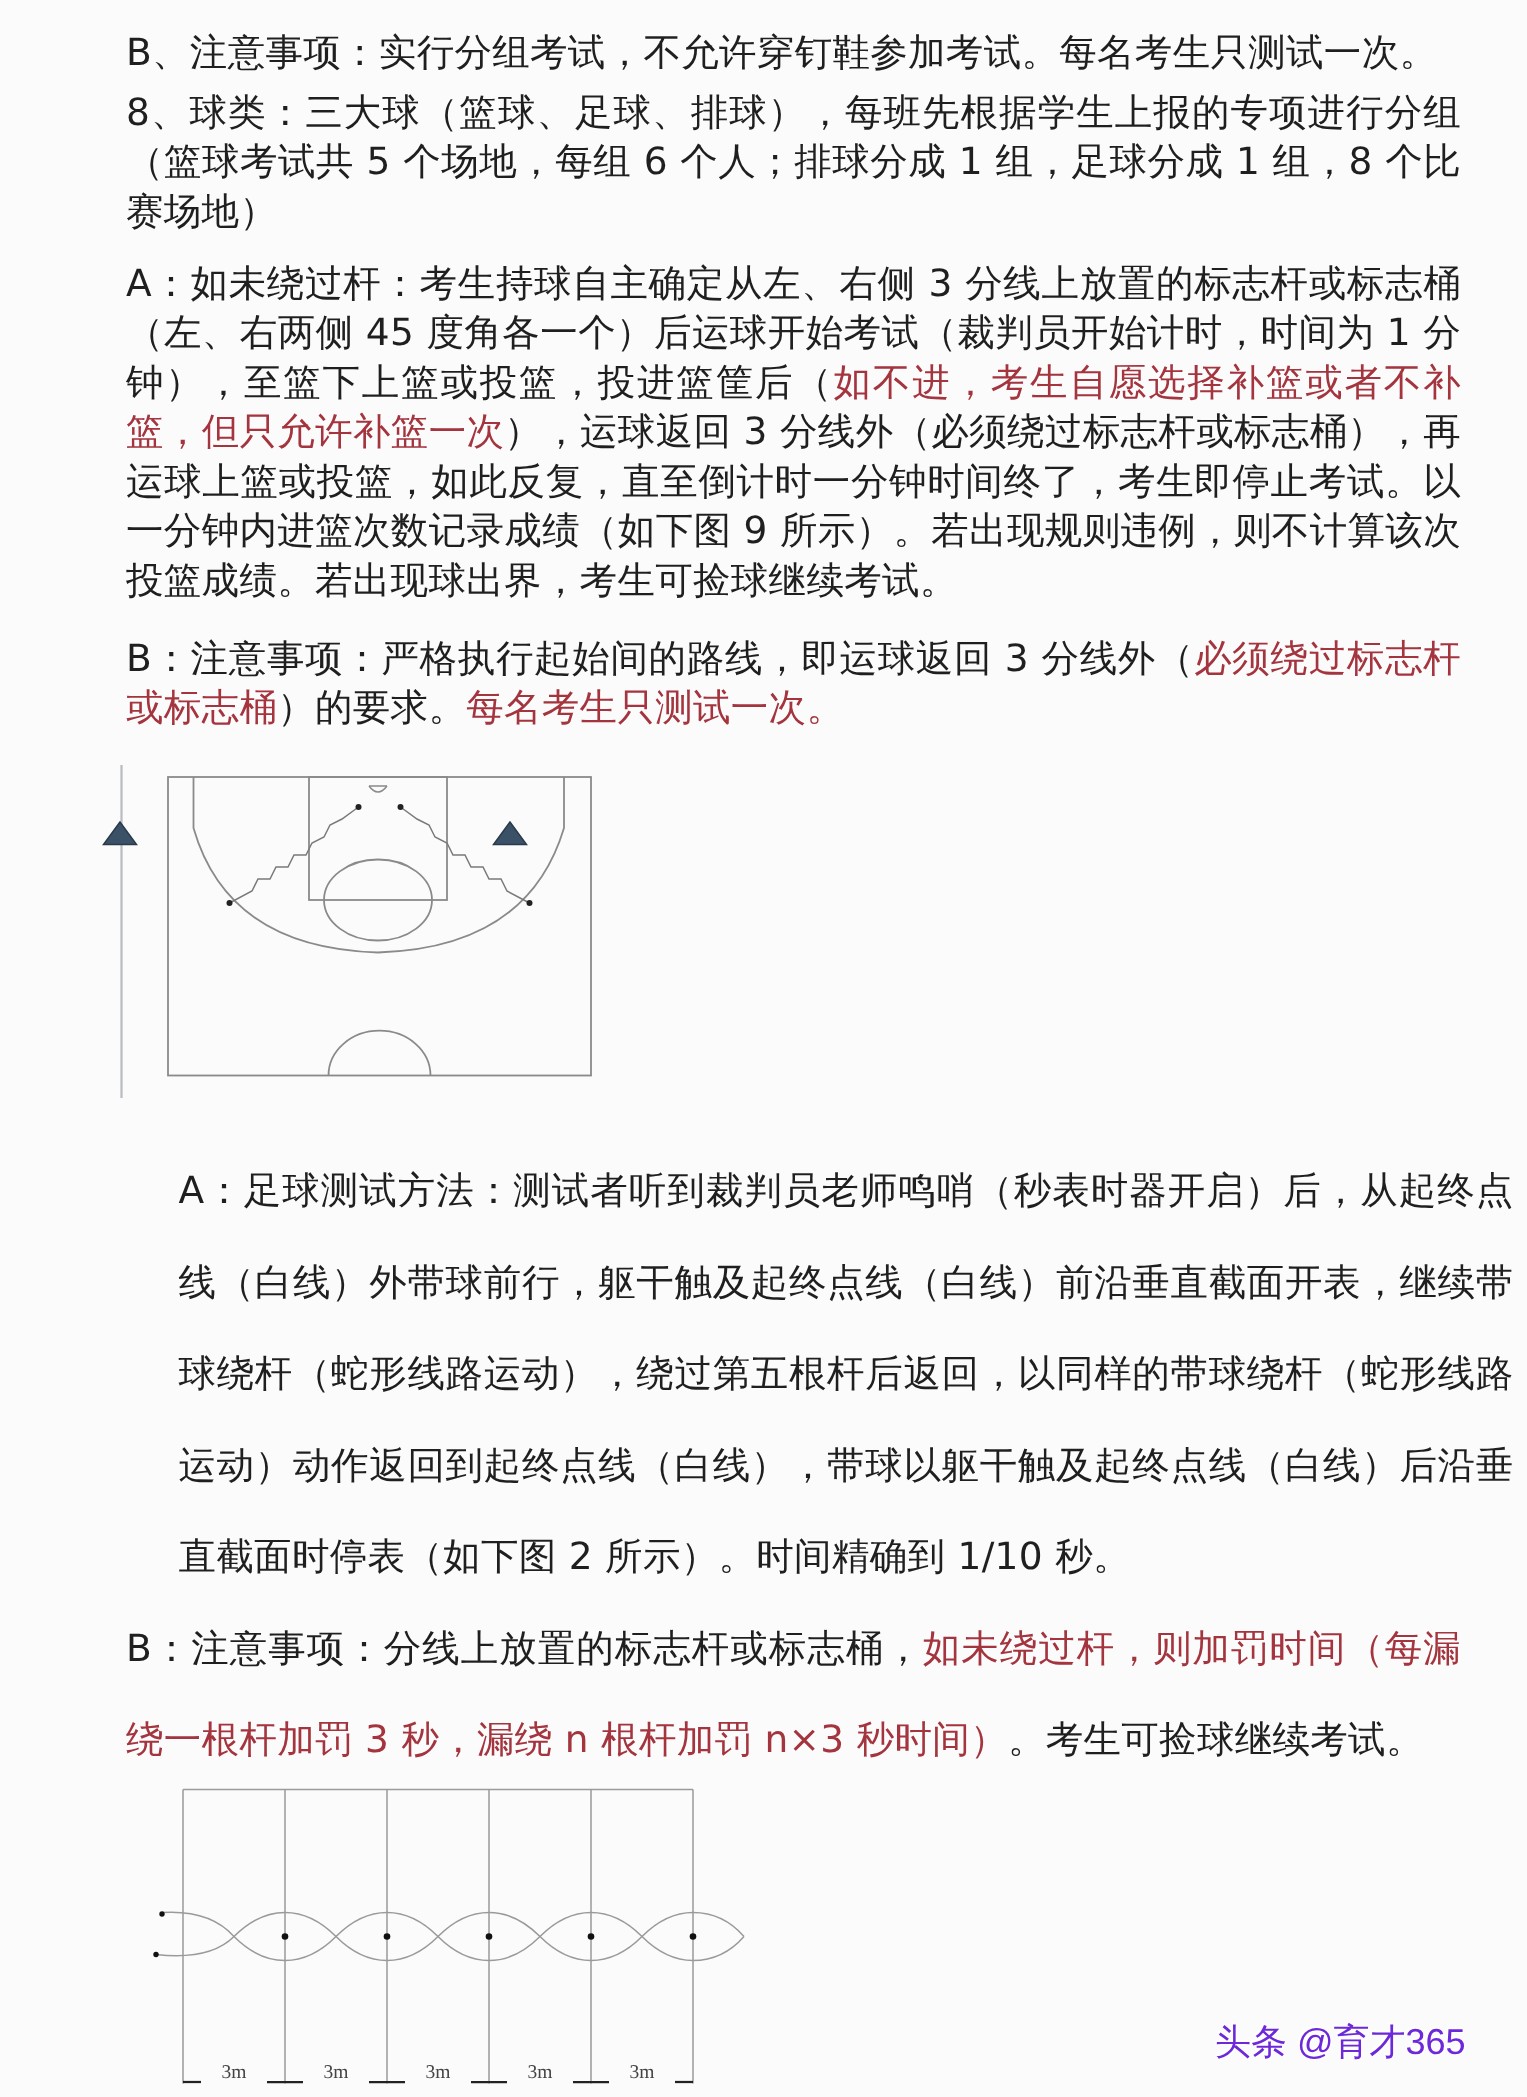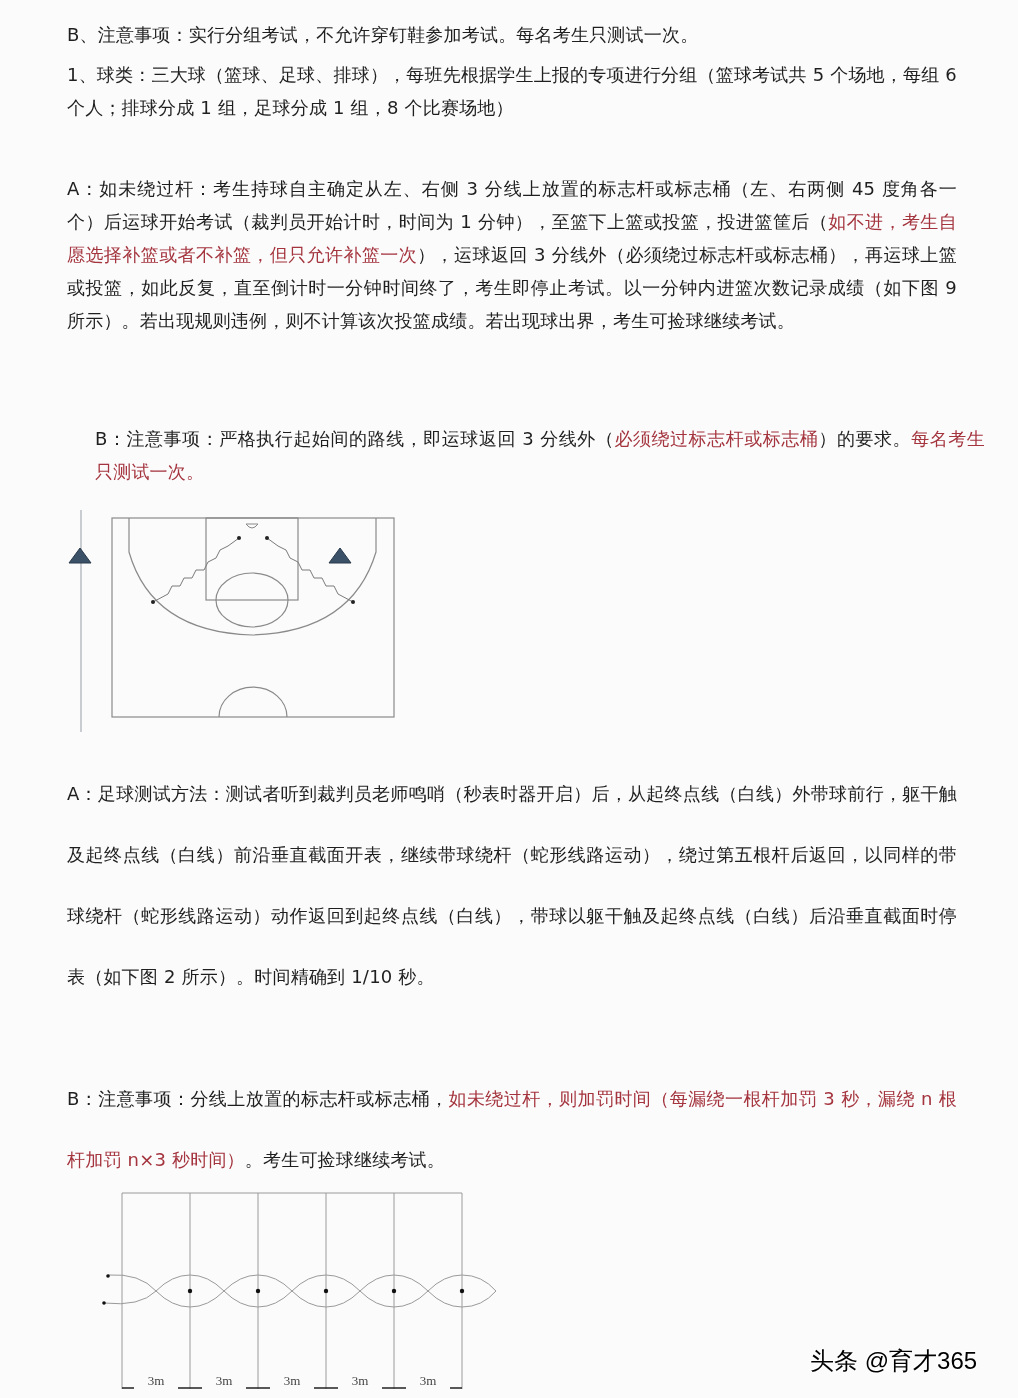"B、注意事项：实行分组考试，不允许穿钉鞋参加考试。每名考生只测试一次。" .para { font-size: 18px -> 25px; left: 67px -> 84px }
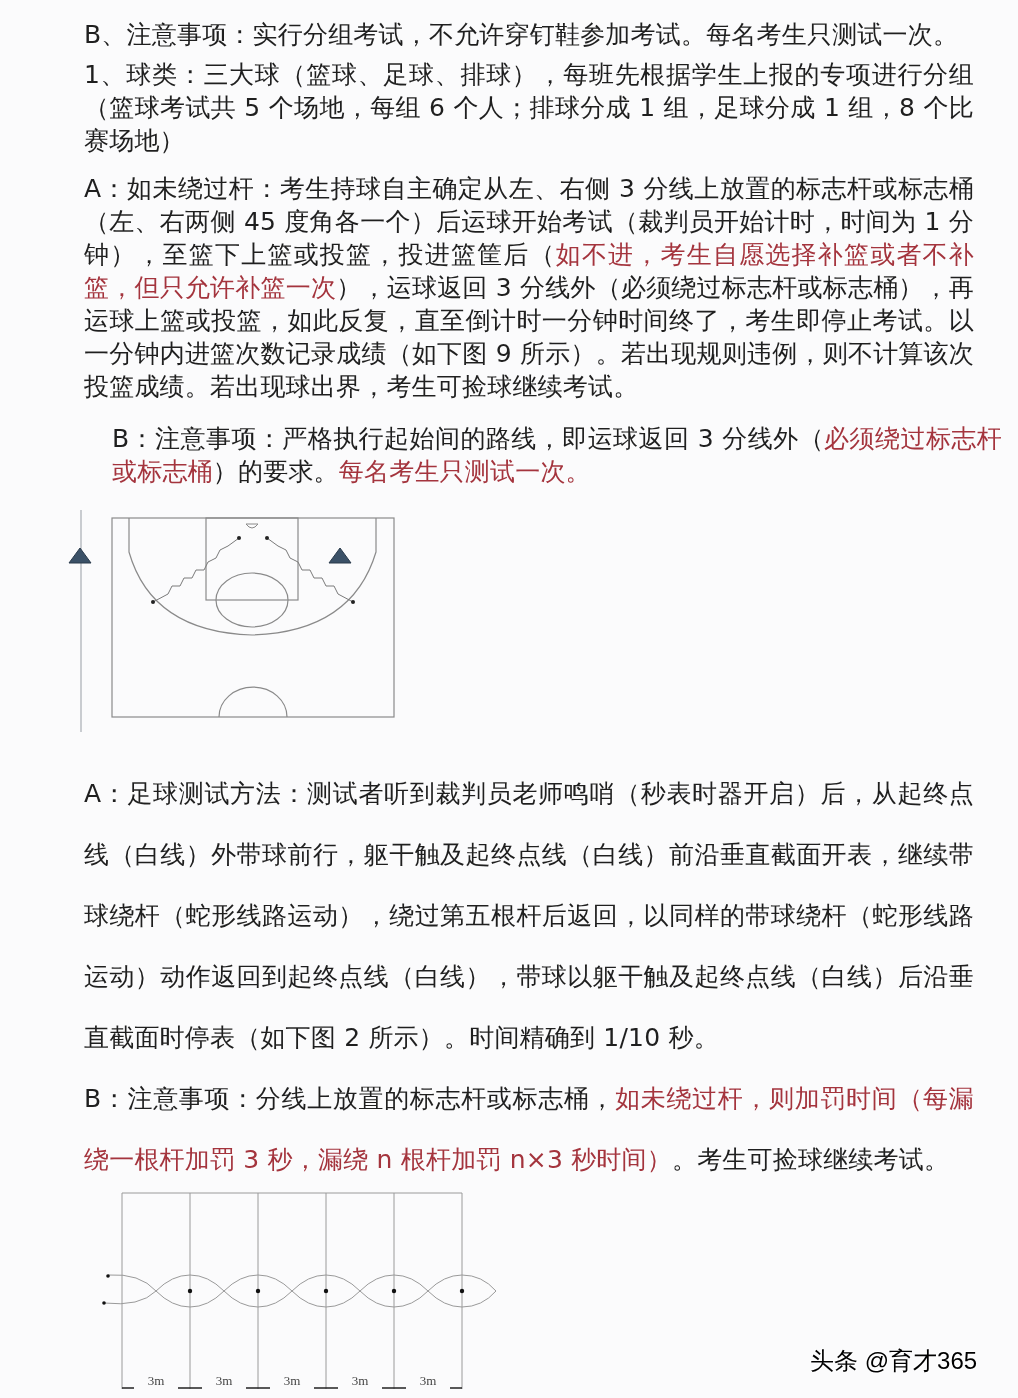"1、球类：" span { text: 1 -> 8 }
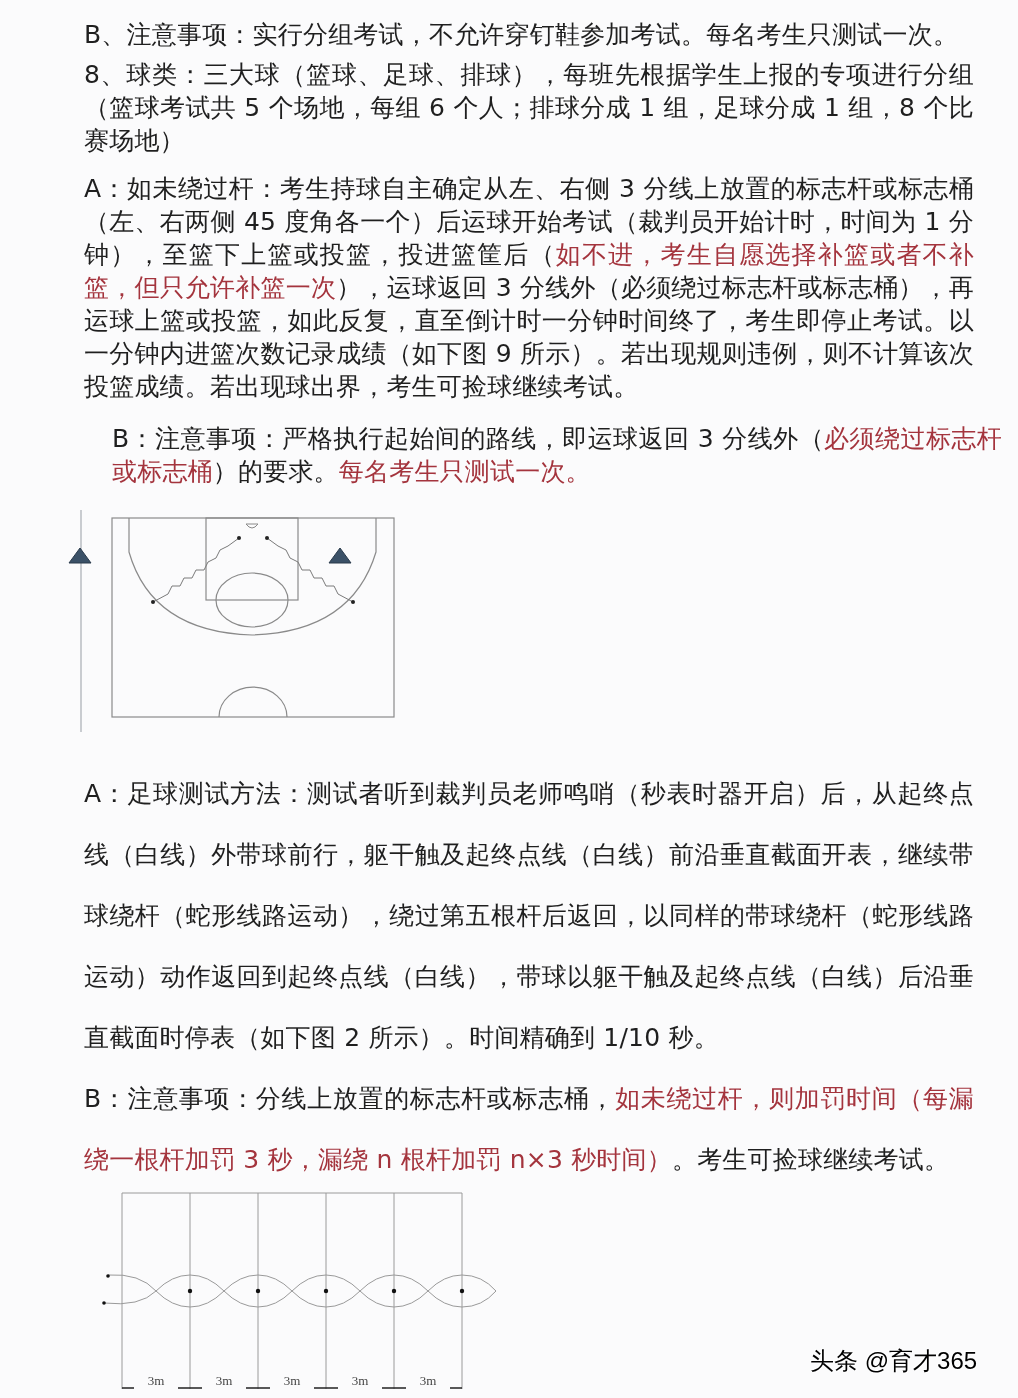"B：注意事项：严格执行起始间的路线，即运球返回 3" div.para { margin-left: 28px -> none }
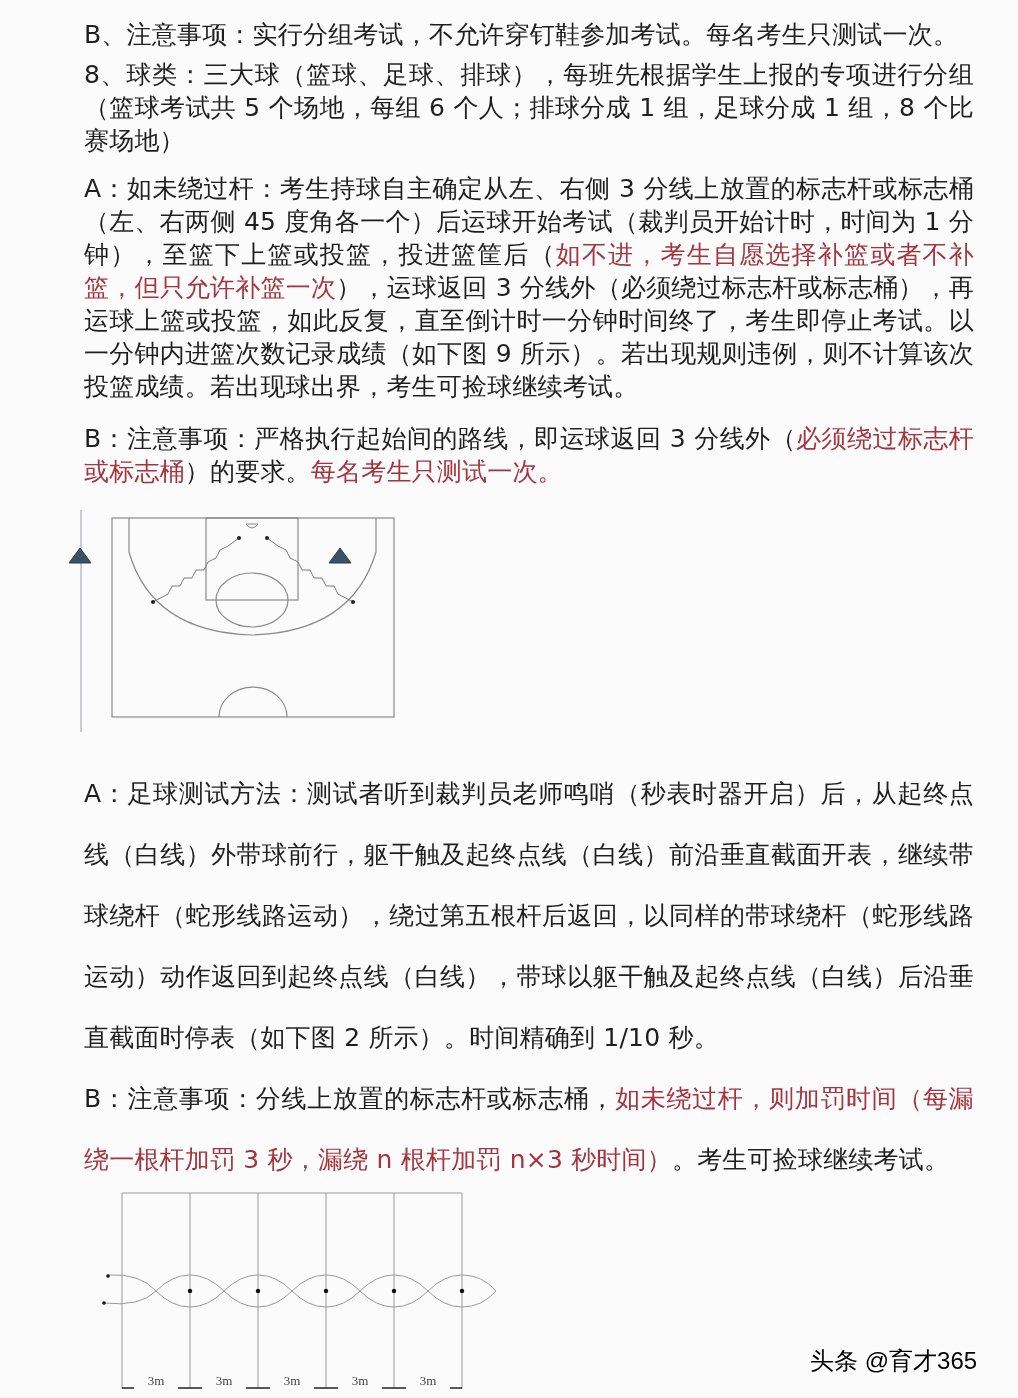"A：足球测试方法：测试者听到裁判员老师鸣哨（秒表时器开启）后，从起终点线（白线）" div.para { margin-left: none -> 35px }
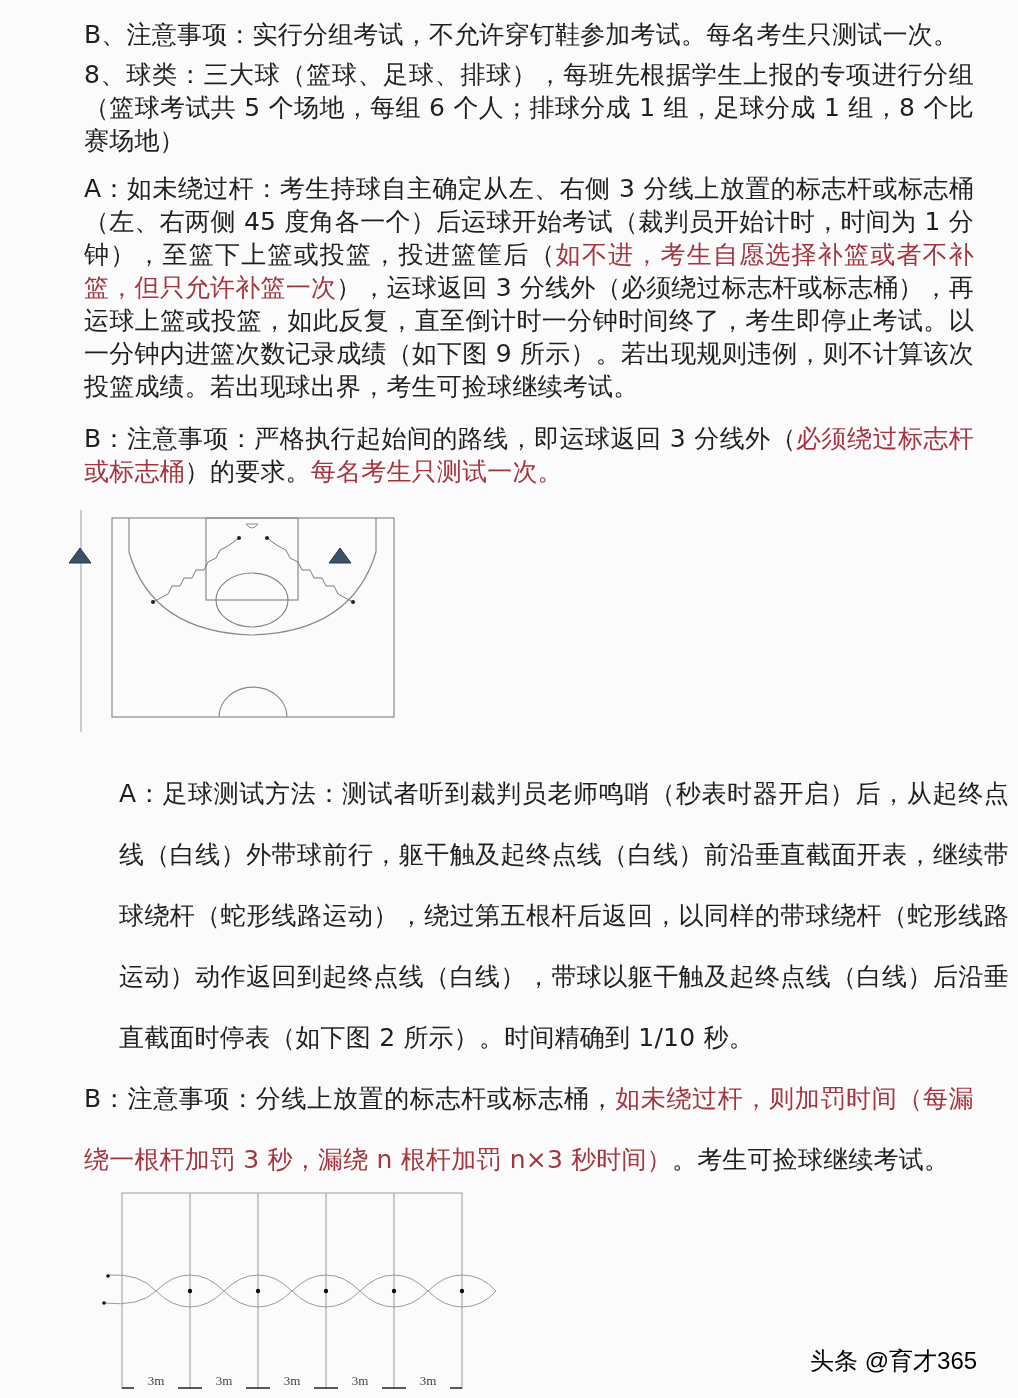"头条 @育才365" .watermark { color: #000000 -> #6d28d9 }
